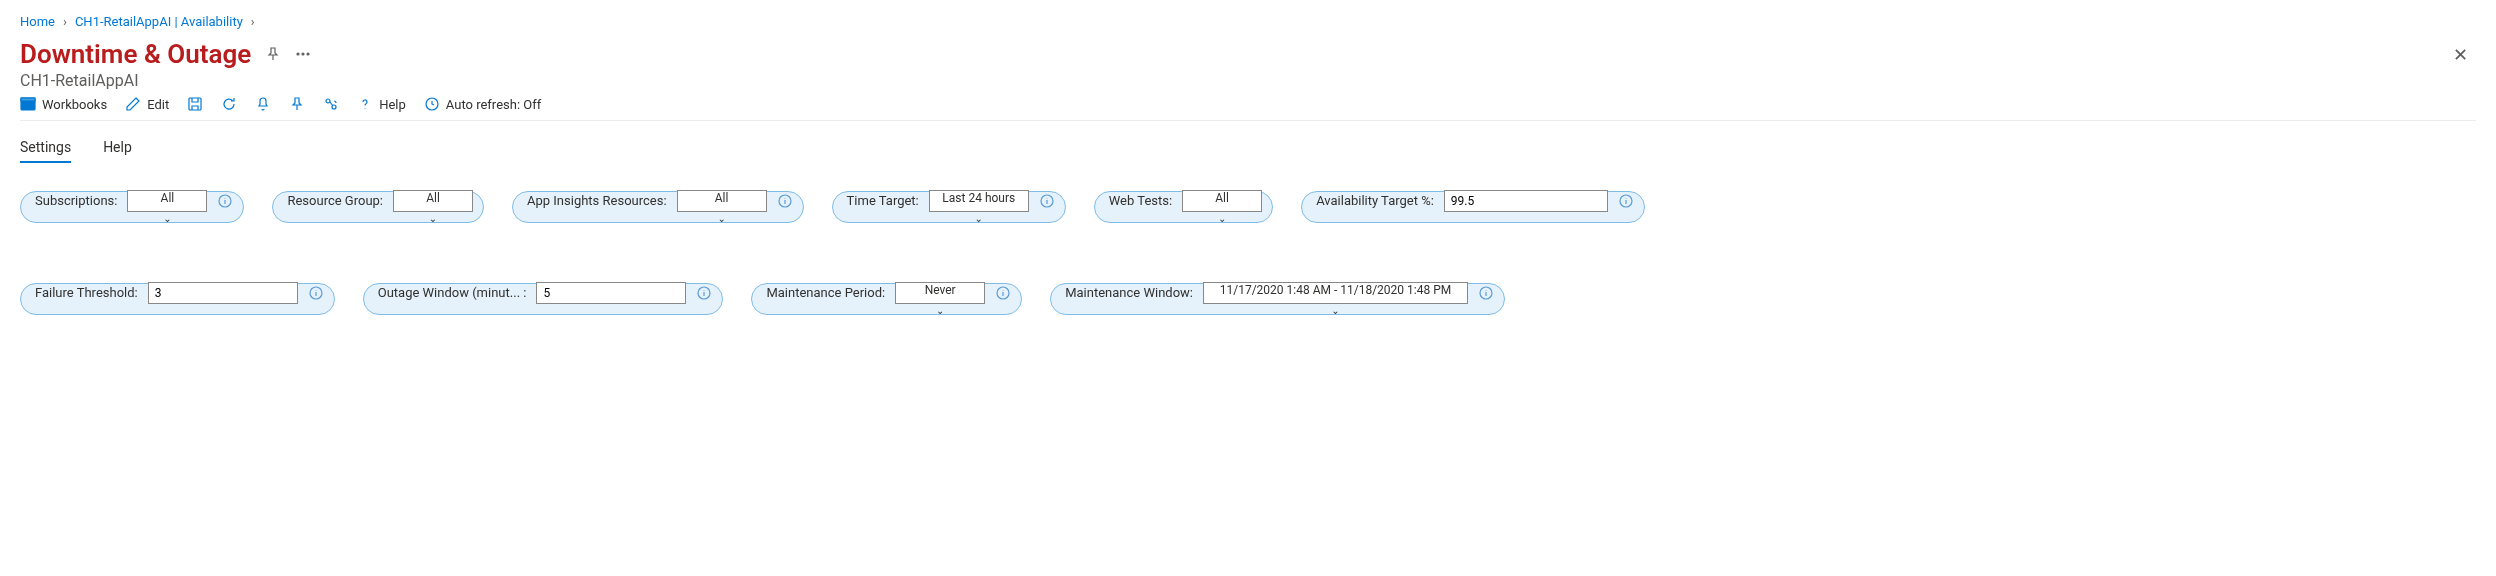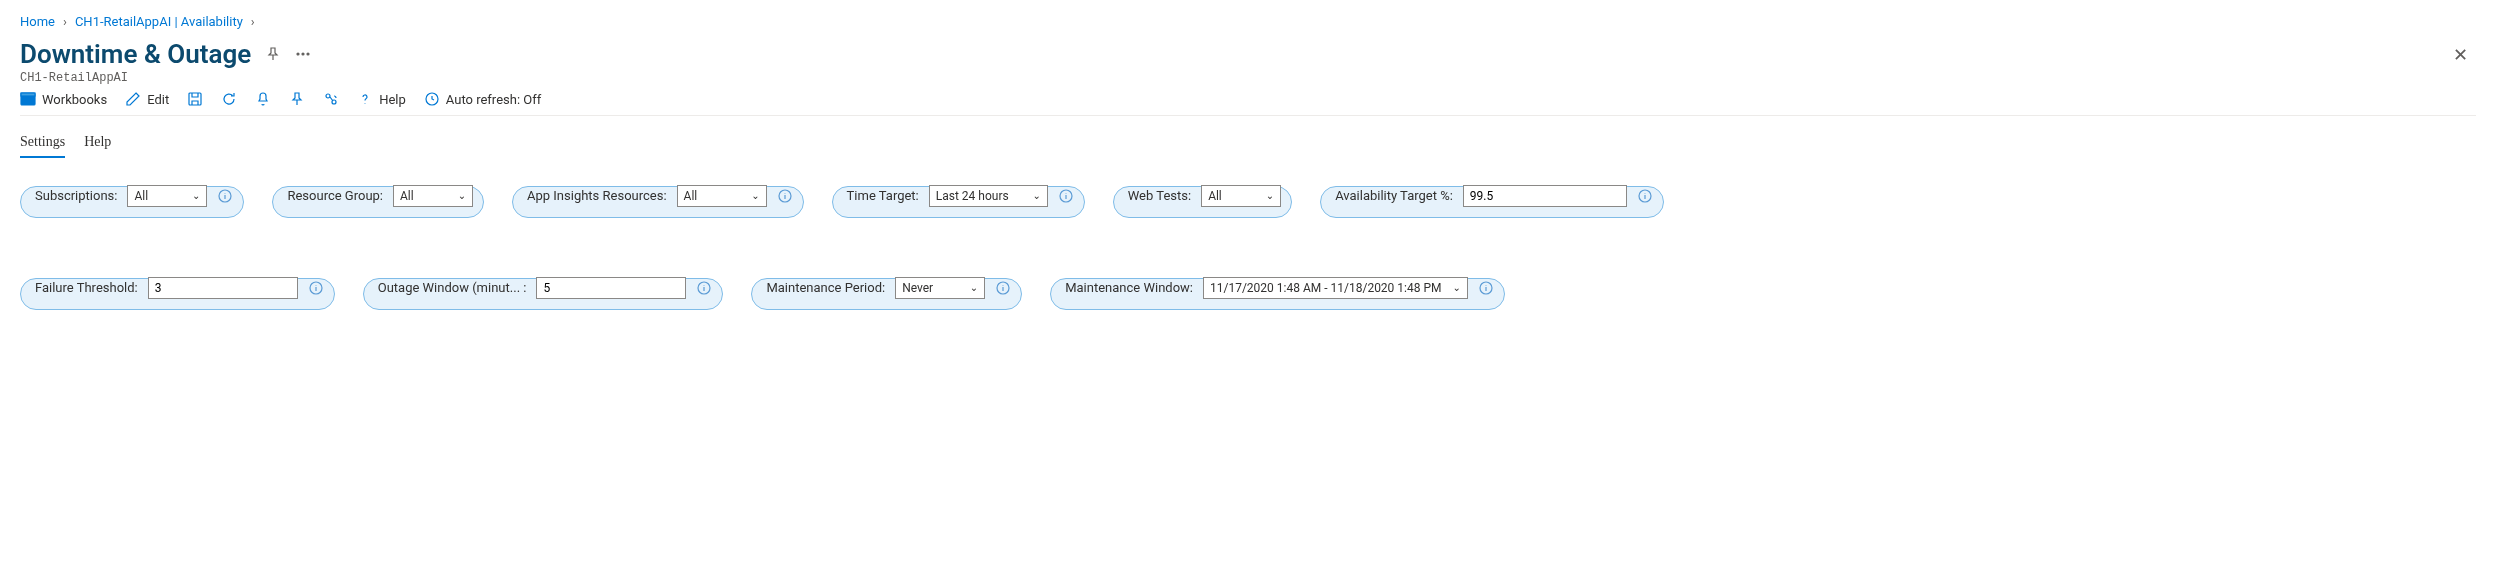"Downtime & Outage" h1 { color: #0c4a6e -> #b91c1c }
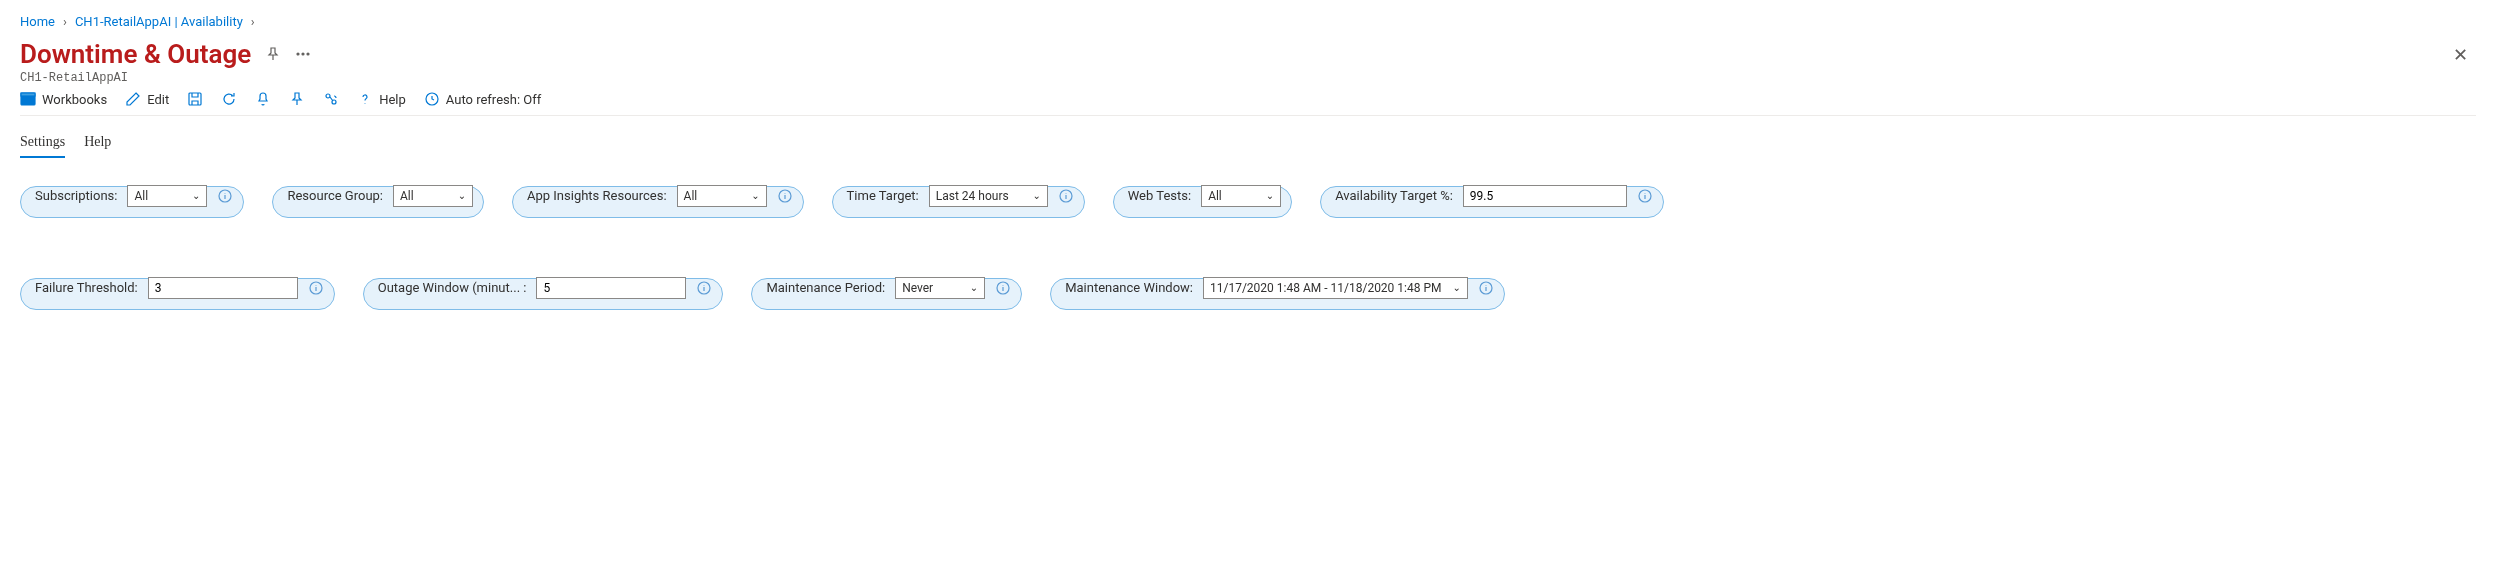"CH1-RetailAppAI" .subtitle { font-family: Liberation Mono, monospace -> none; font-size: 12px -> 16px }
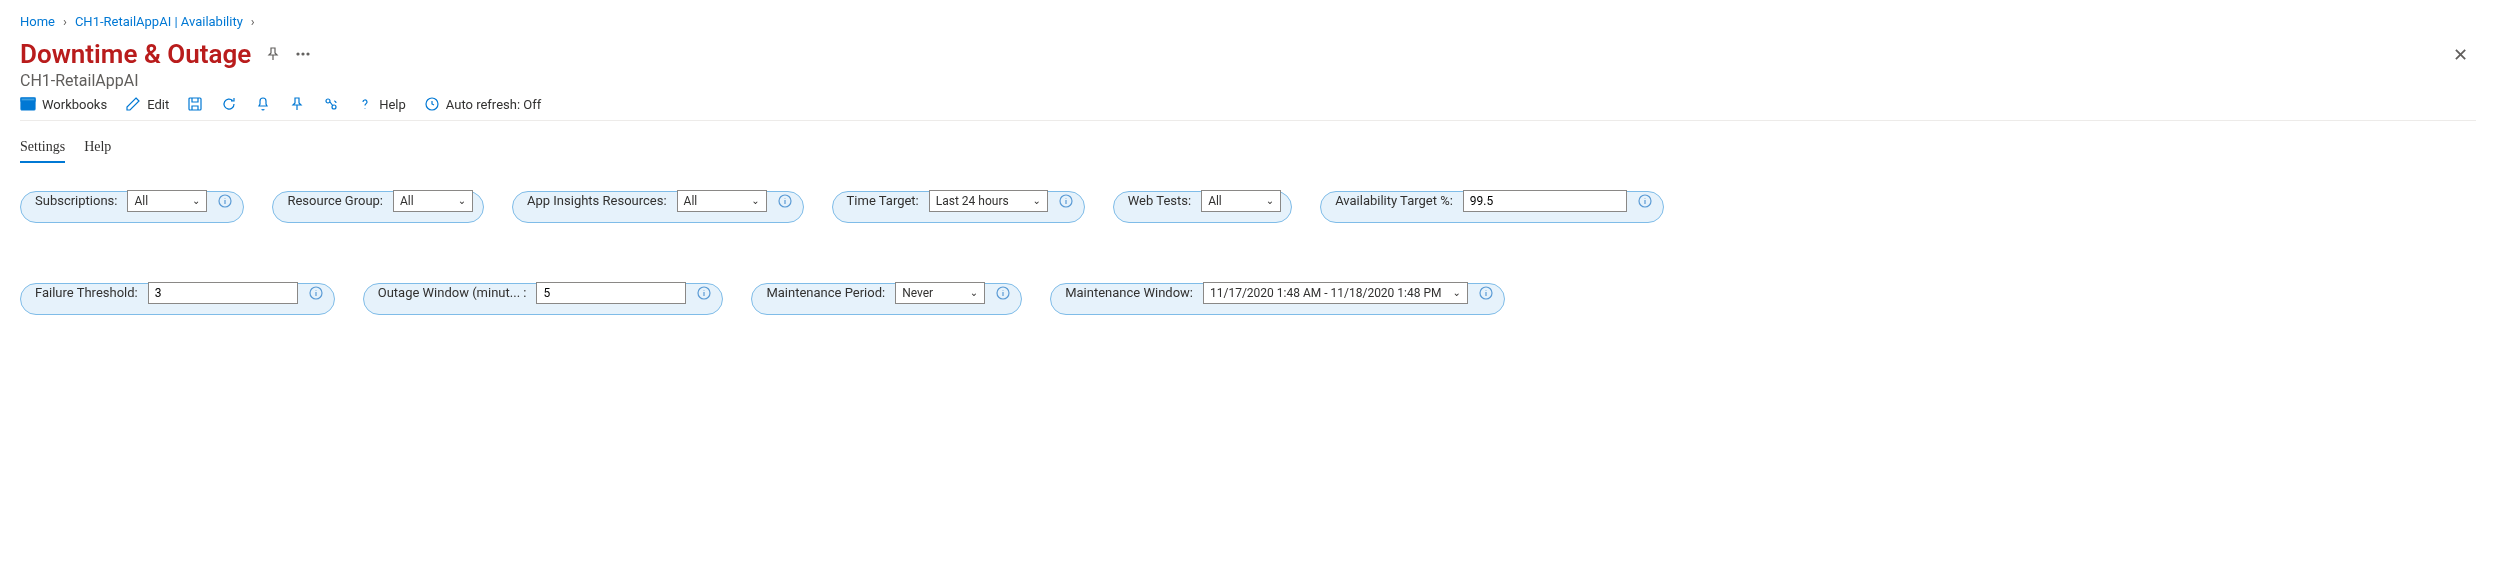"Settings" .tabs { font-family: Liberation Serif, serif -> none; gap: 19px -> 32px }
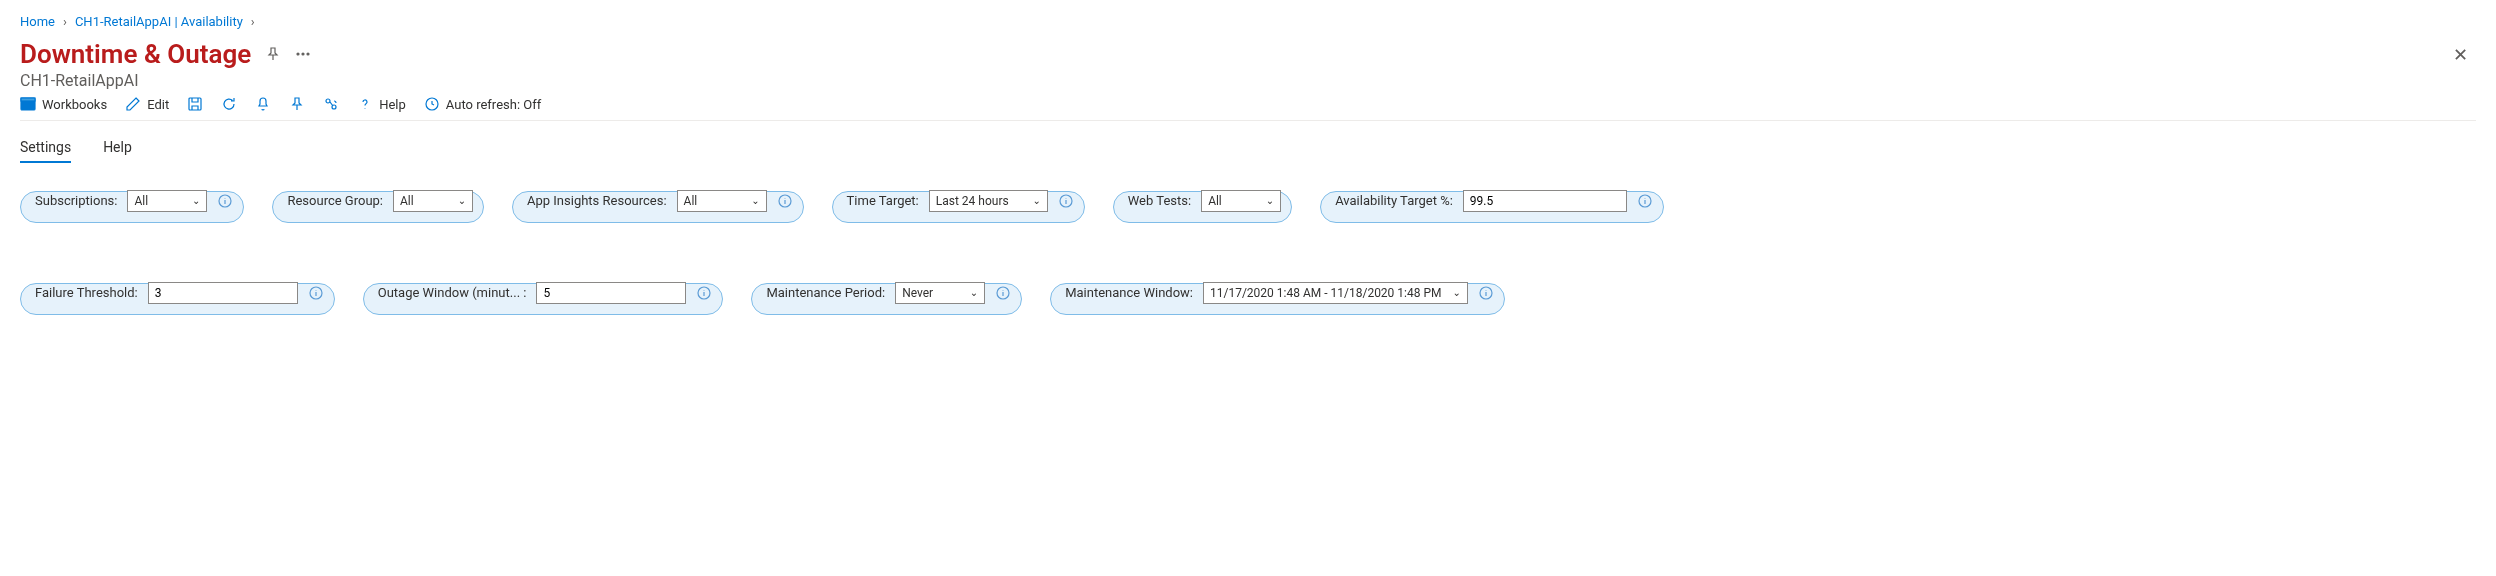"All" .pill-select { flex-direction: none -> column }
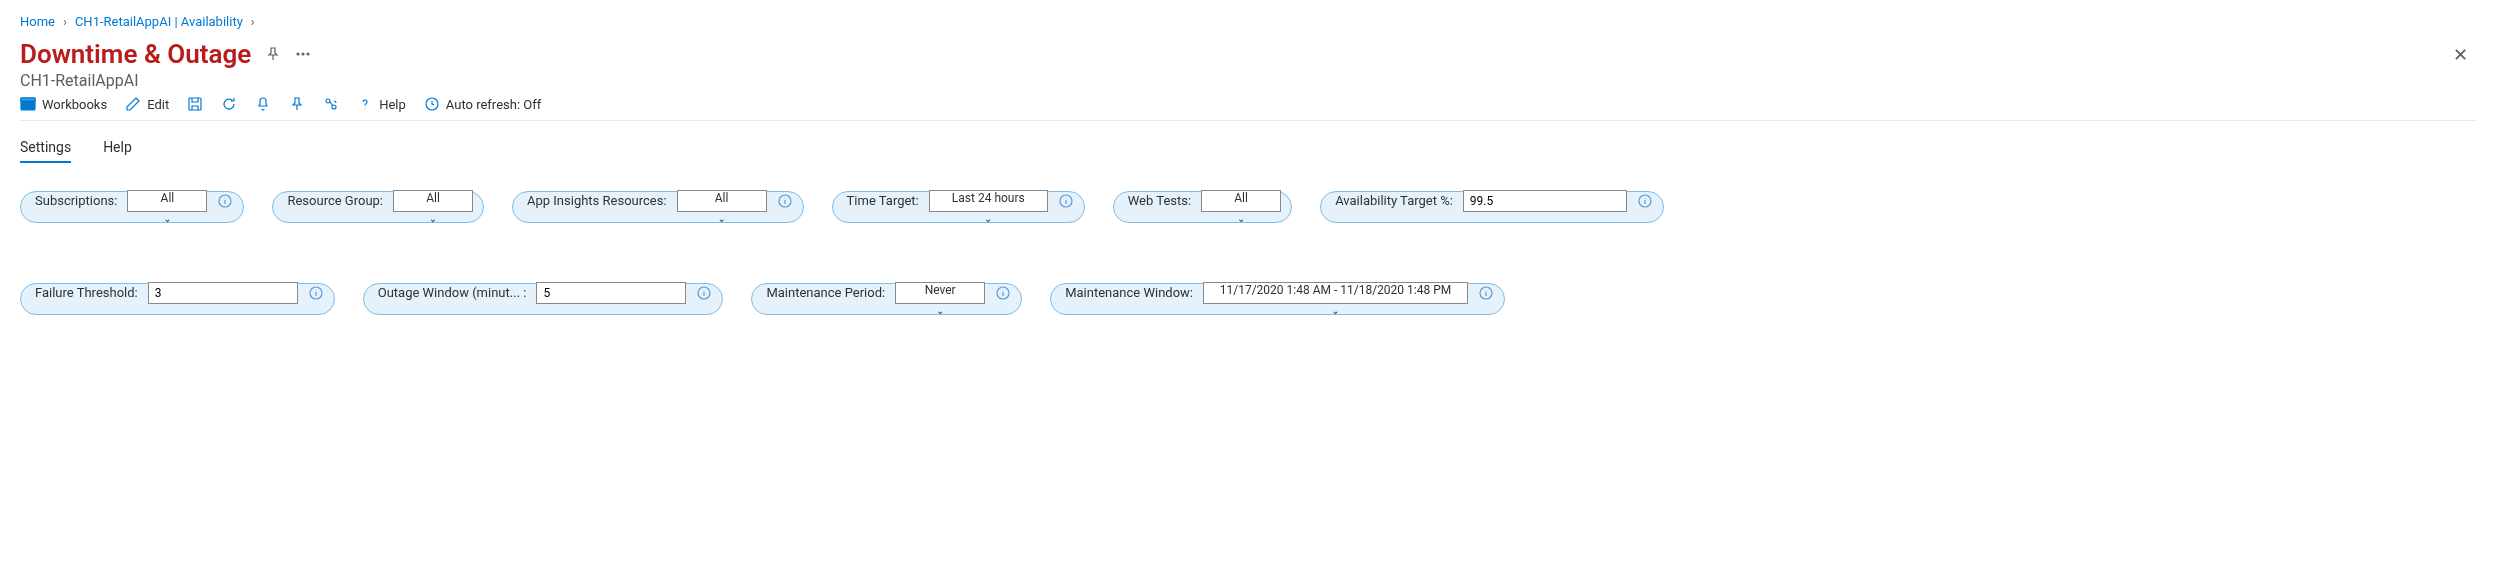"Last 24 hours" div.pill-select { width: 119px -> 100px }
